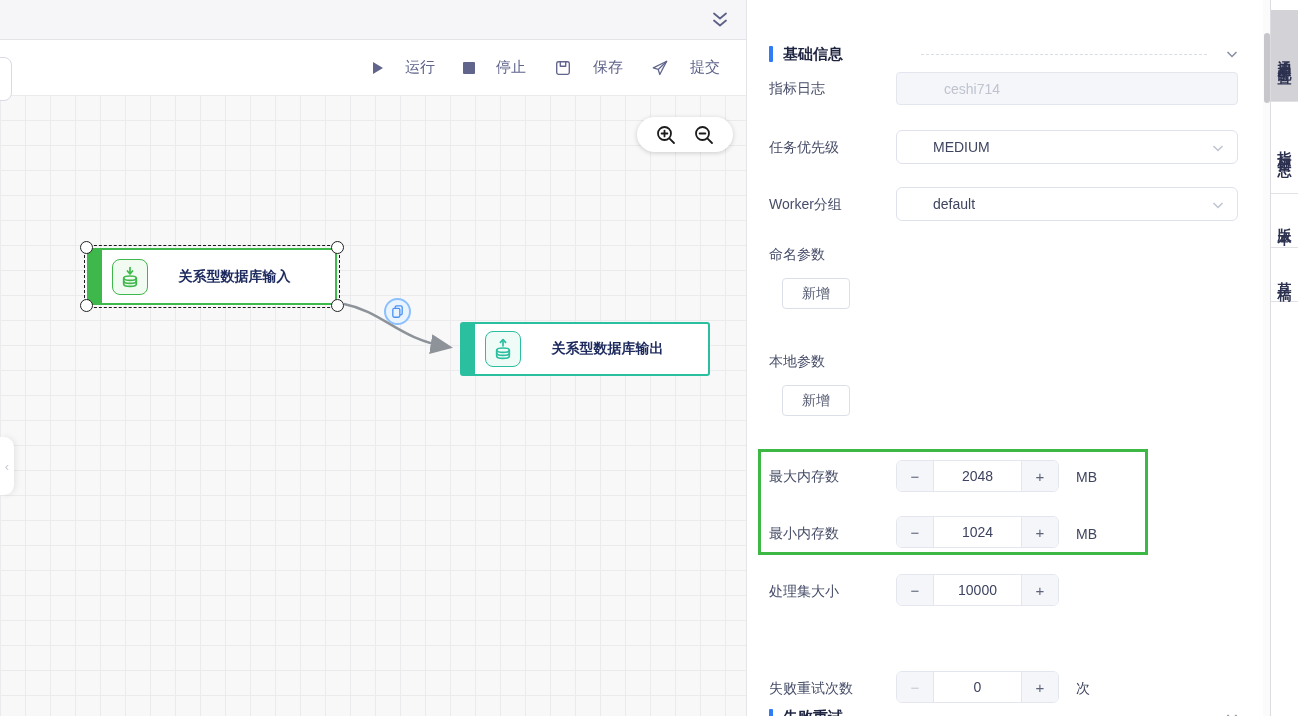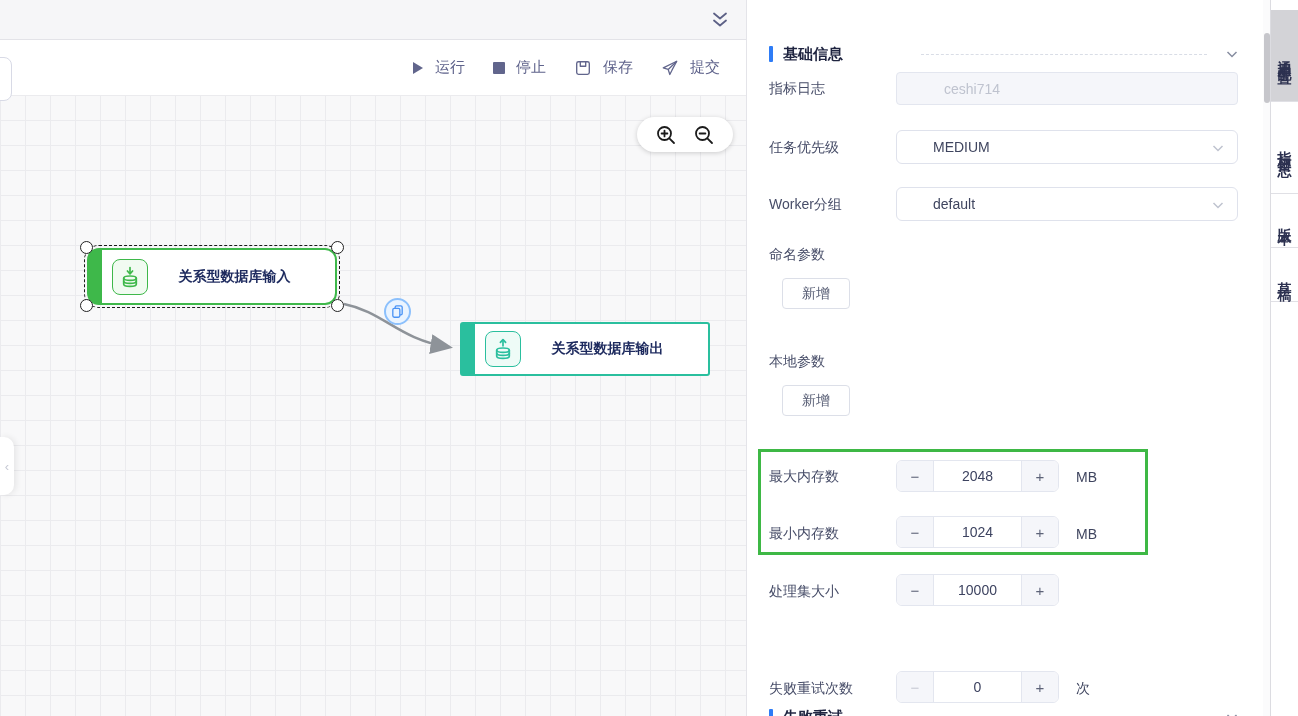"运行" .tool-btn { gap: 11px -> 21px }
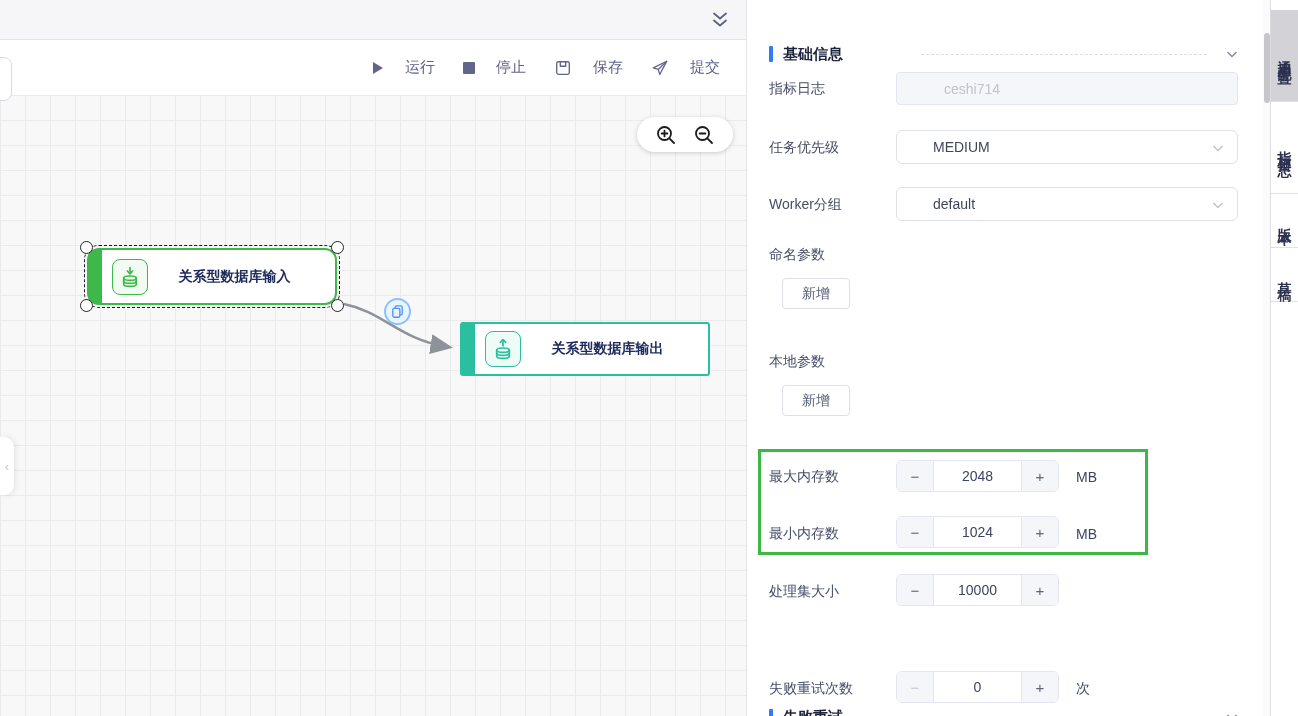"关系型数据库输入" .node-selected { border-radius: 12px -> none }
